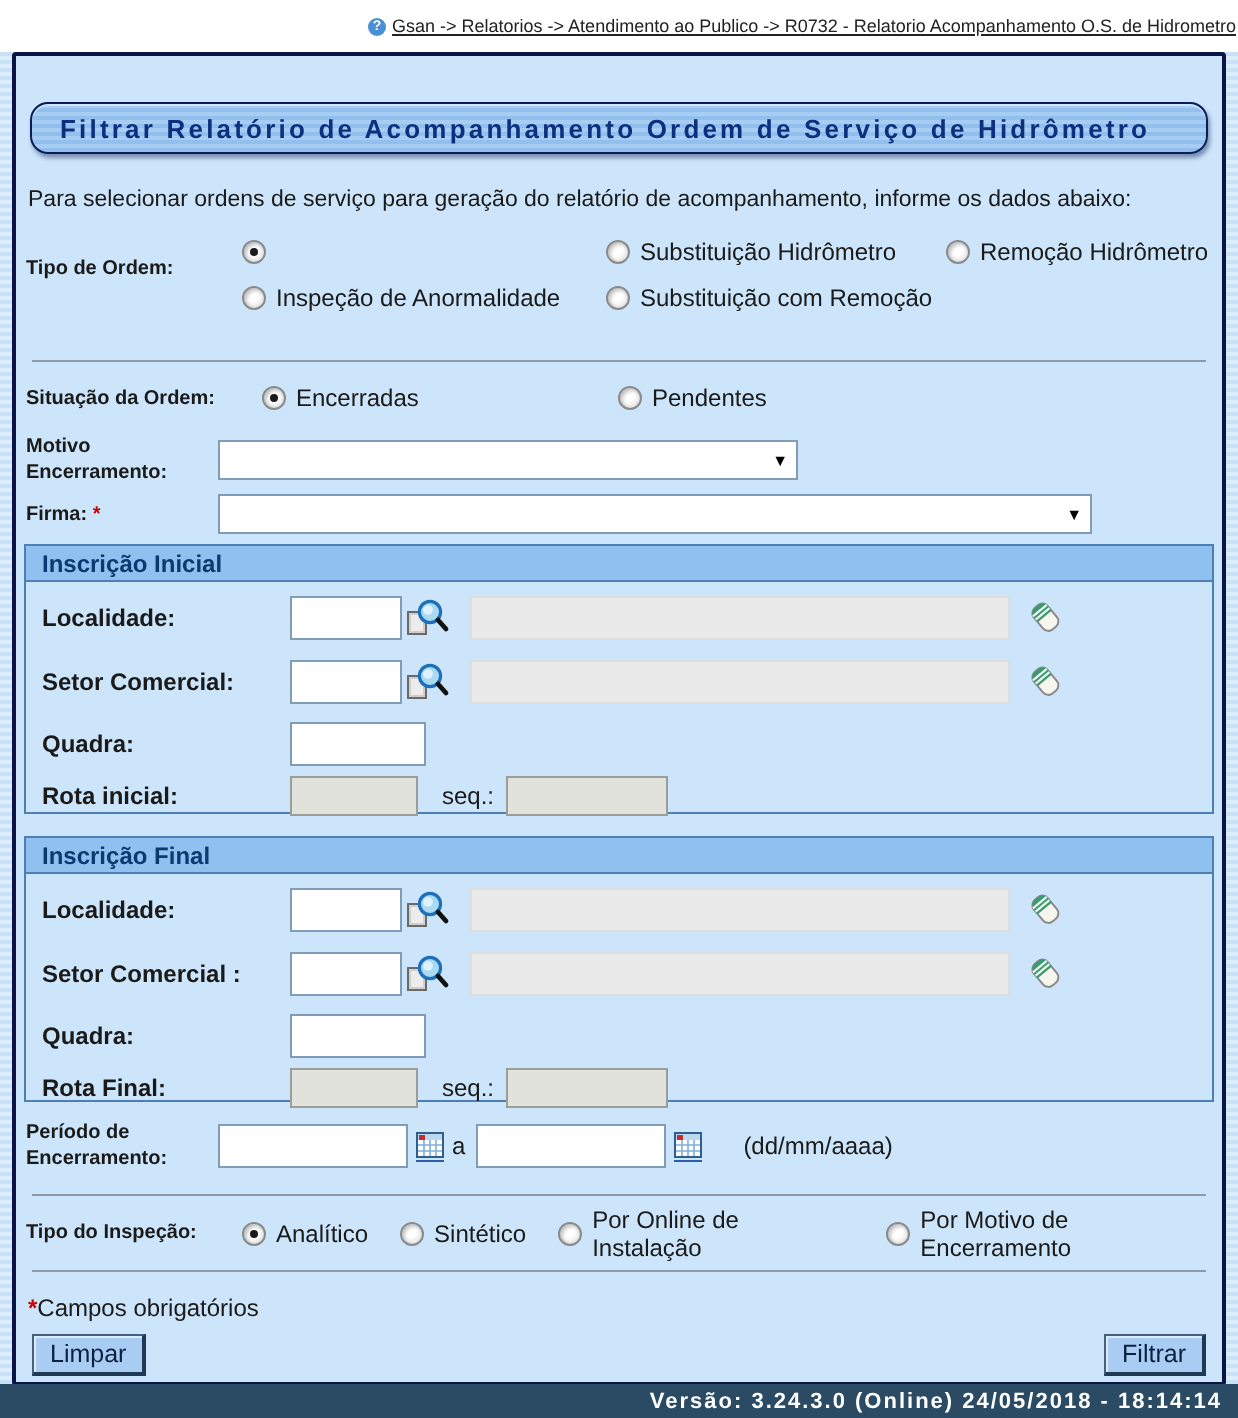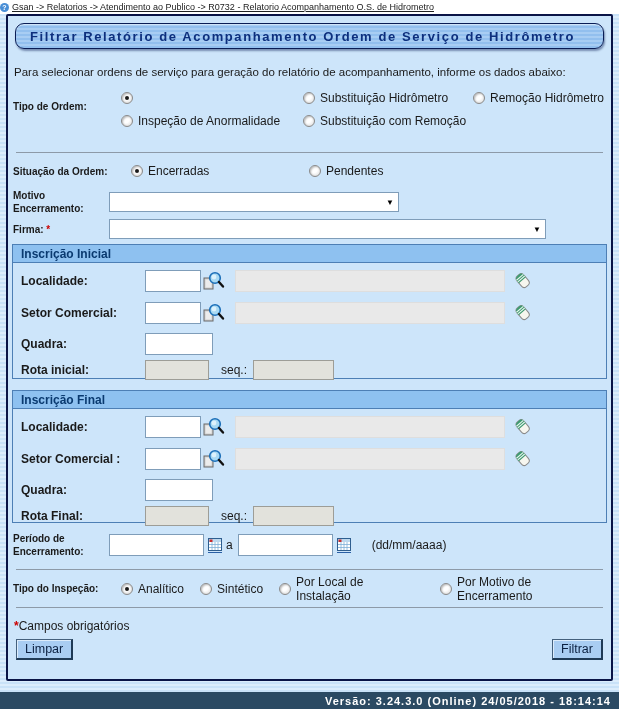"Gsan -> Relatorios -> Atendimento" .topbar { height: 14px -> 26px; justify-content: none -> flex-end }
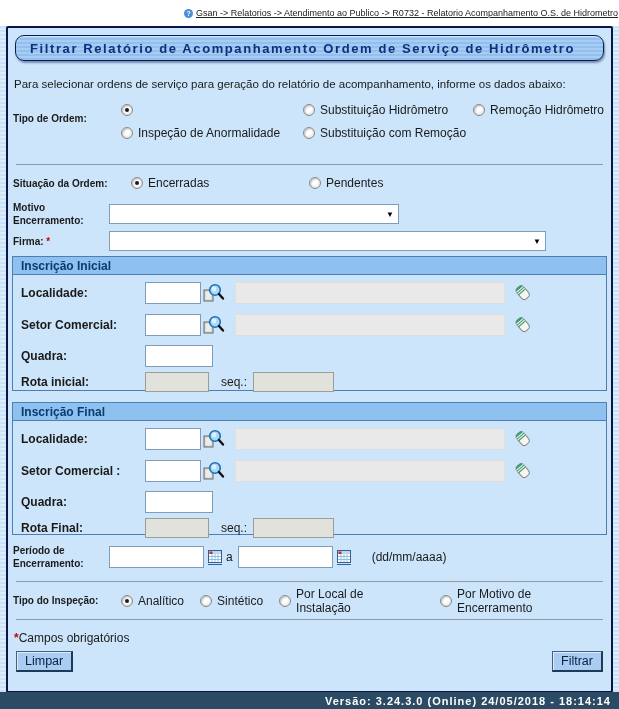"Filtrar Relatório de Acompanhamento" .panel { padding: 7px 3px 0 3px -> 23px 3px 0 3px }
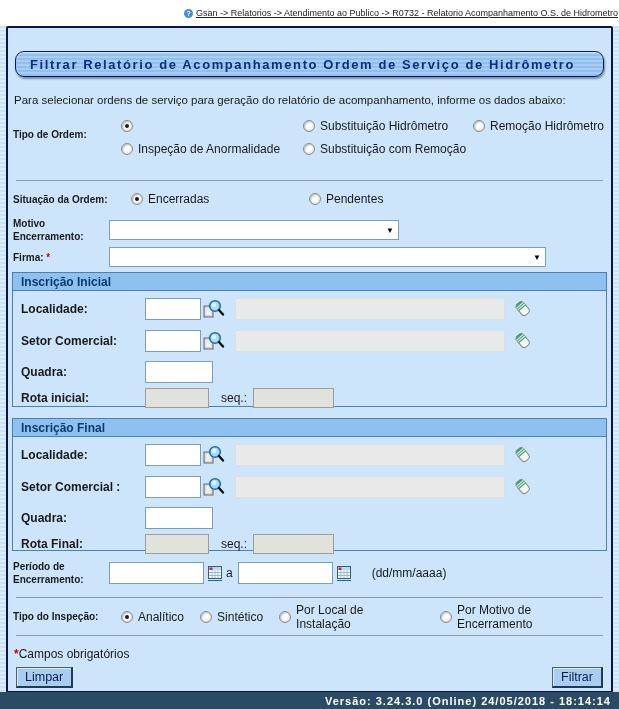"Por Local de Instalação" span.rlabel { text: Local -> Online }
